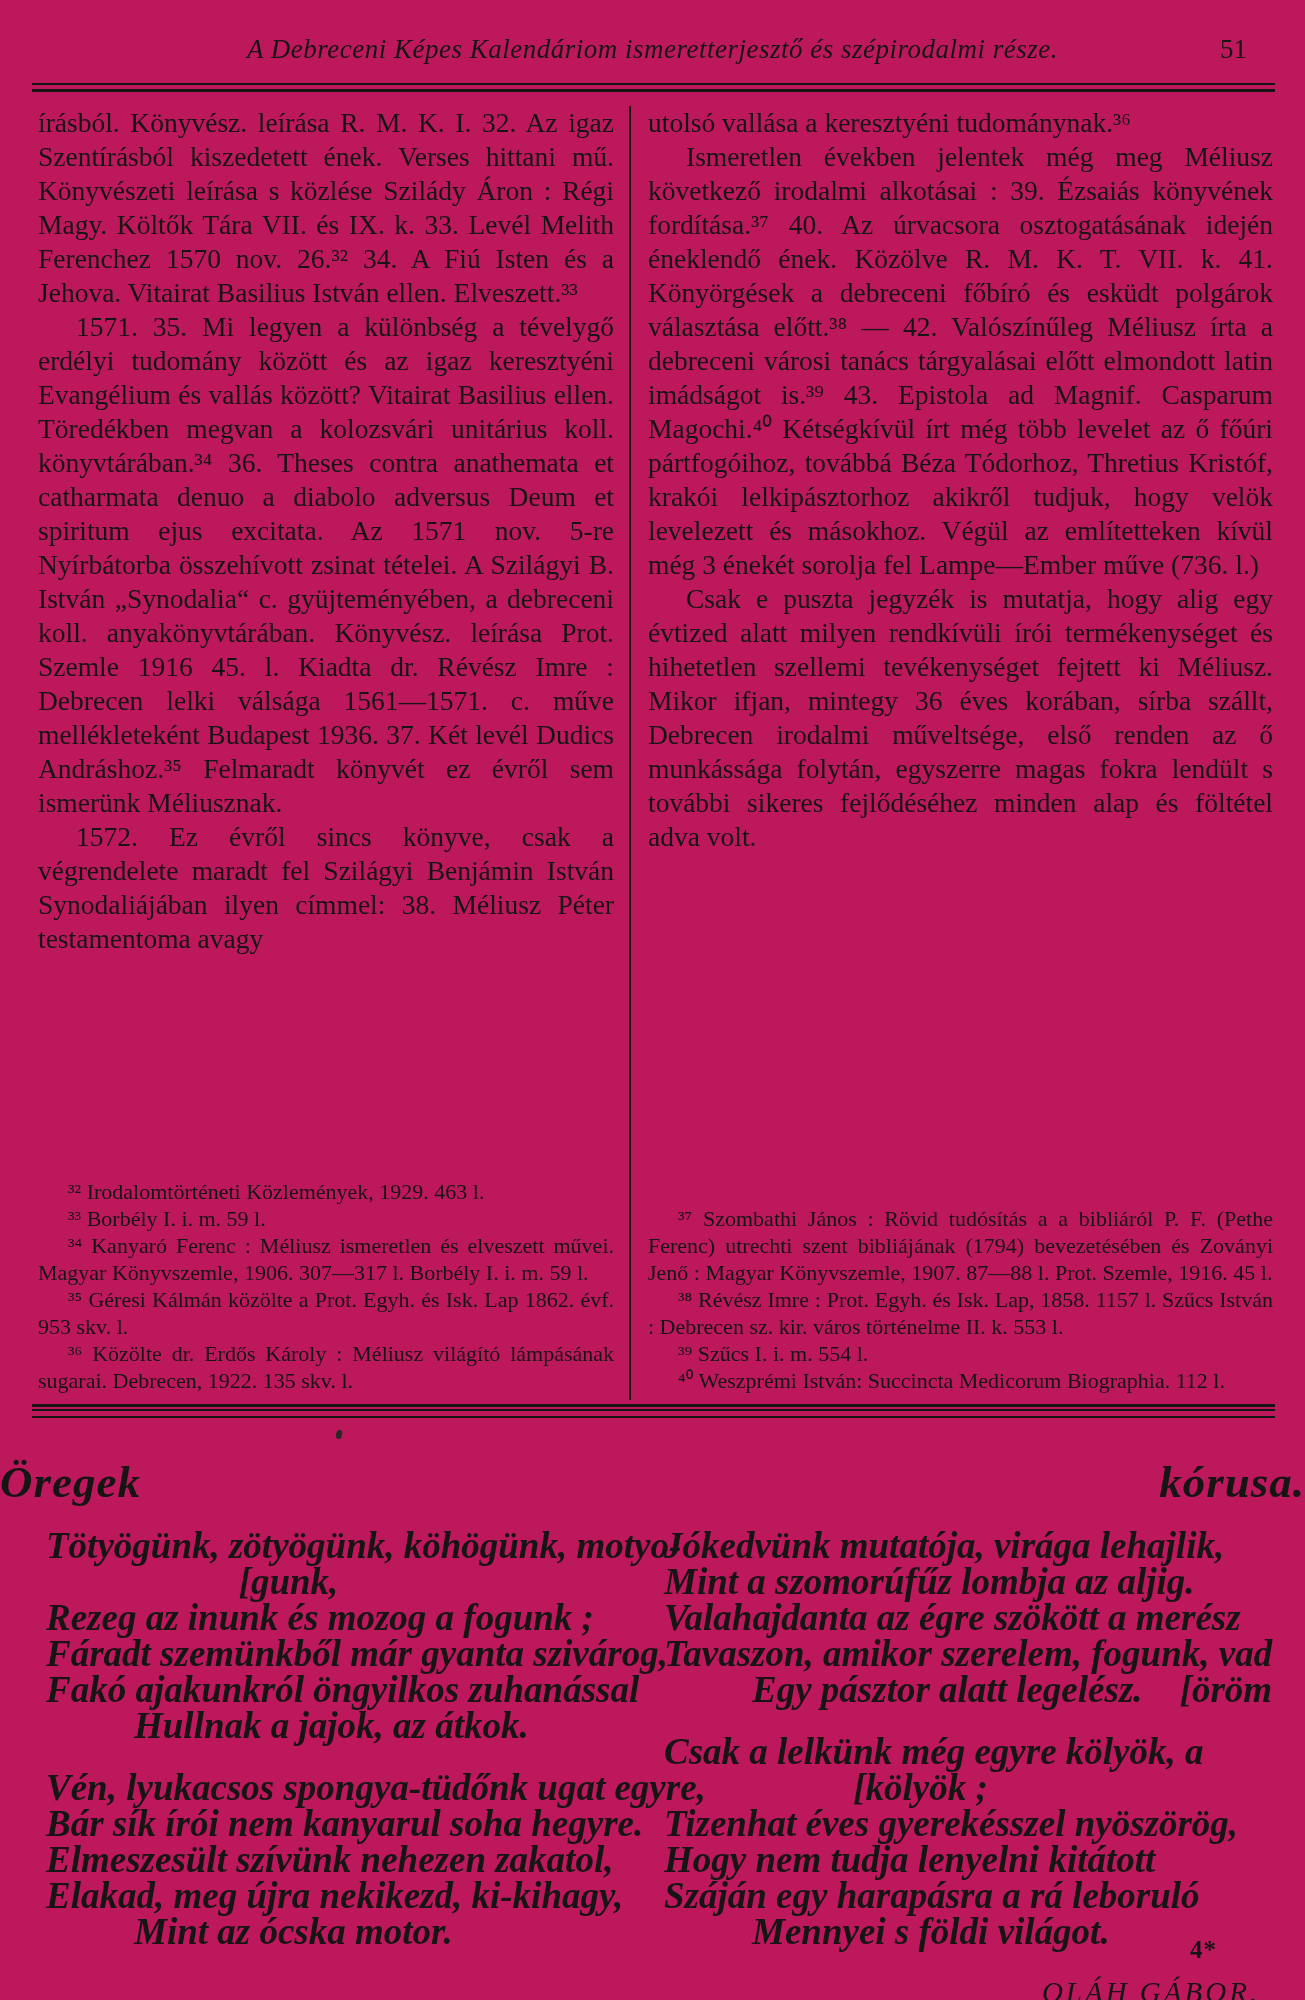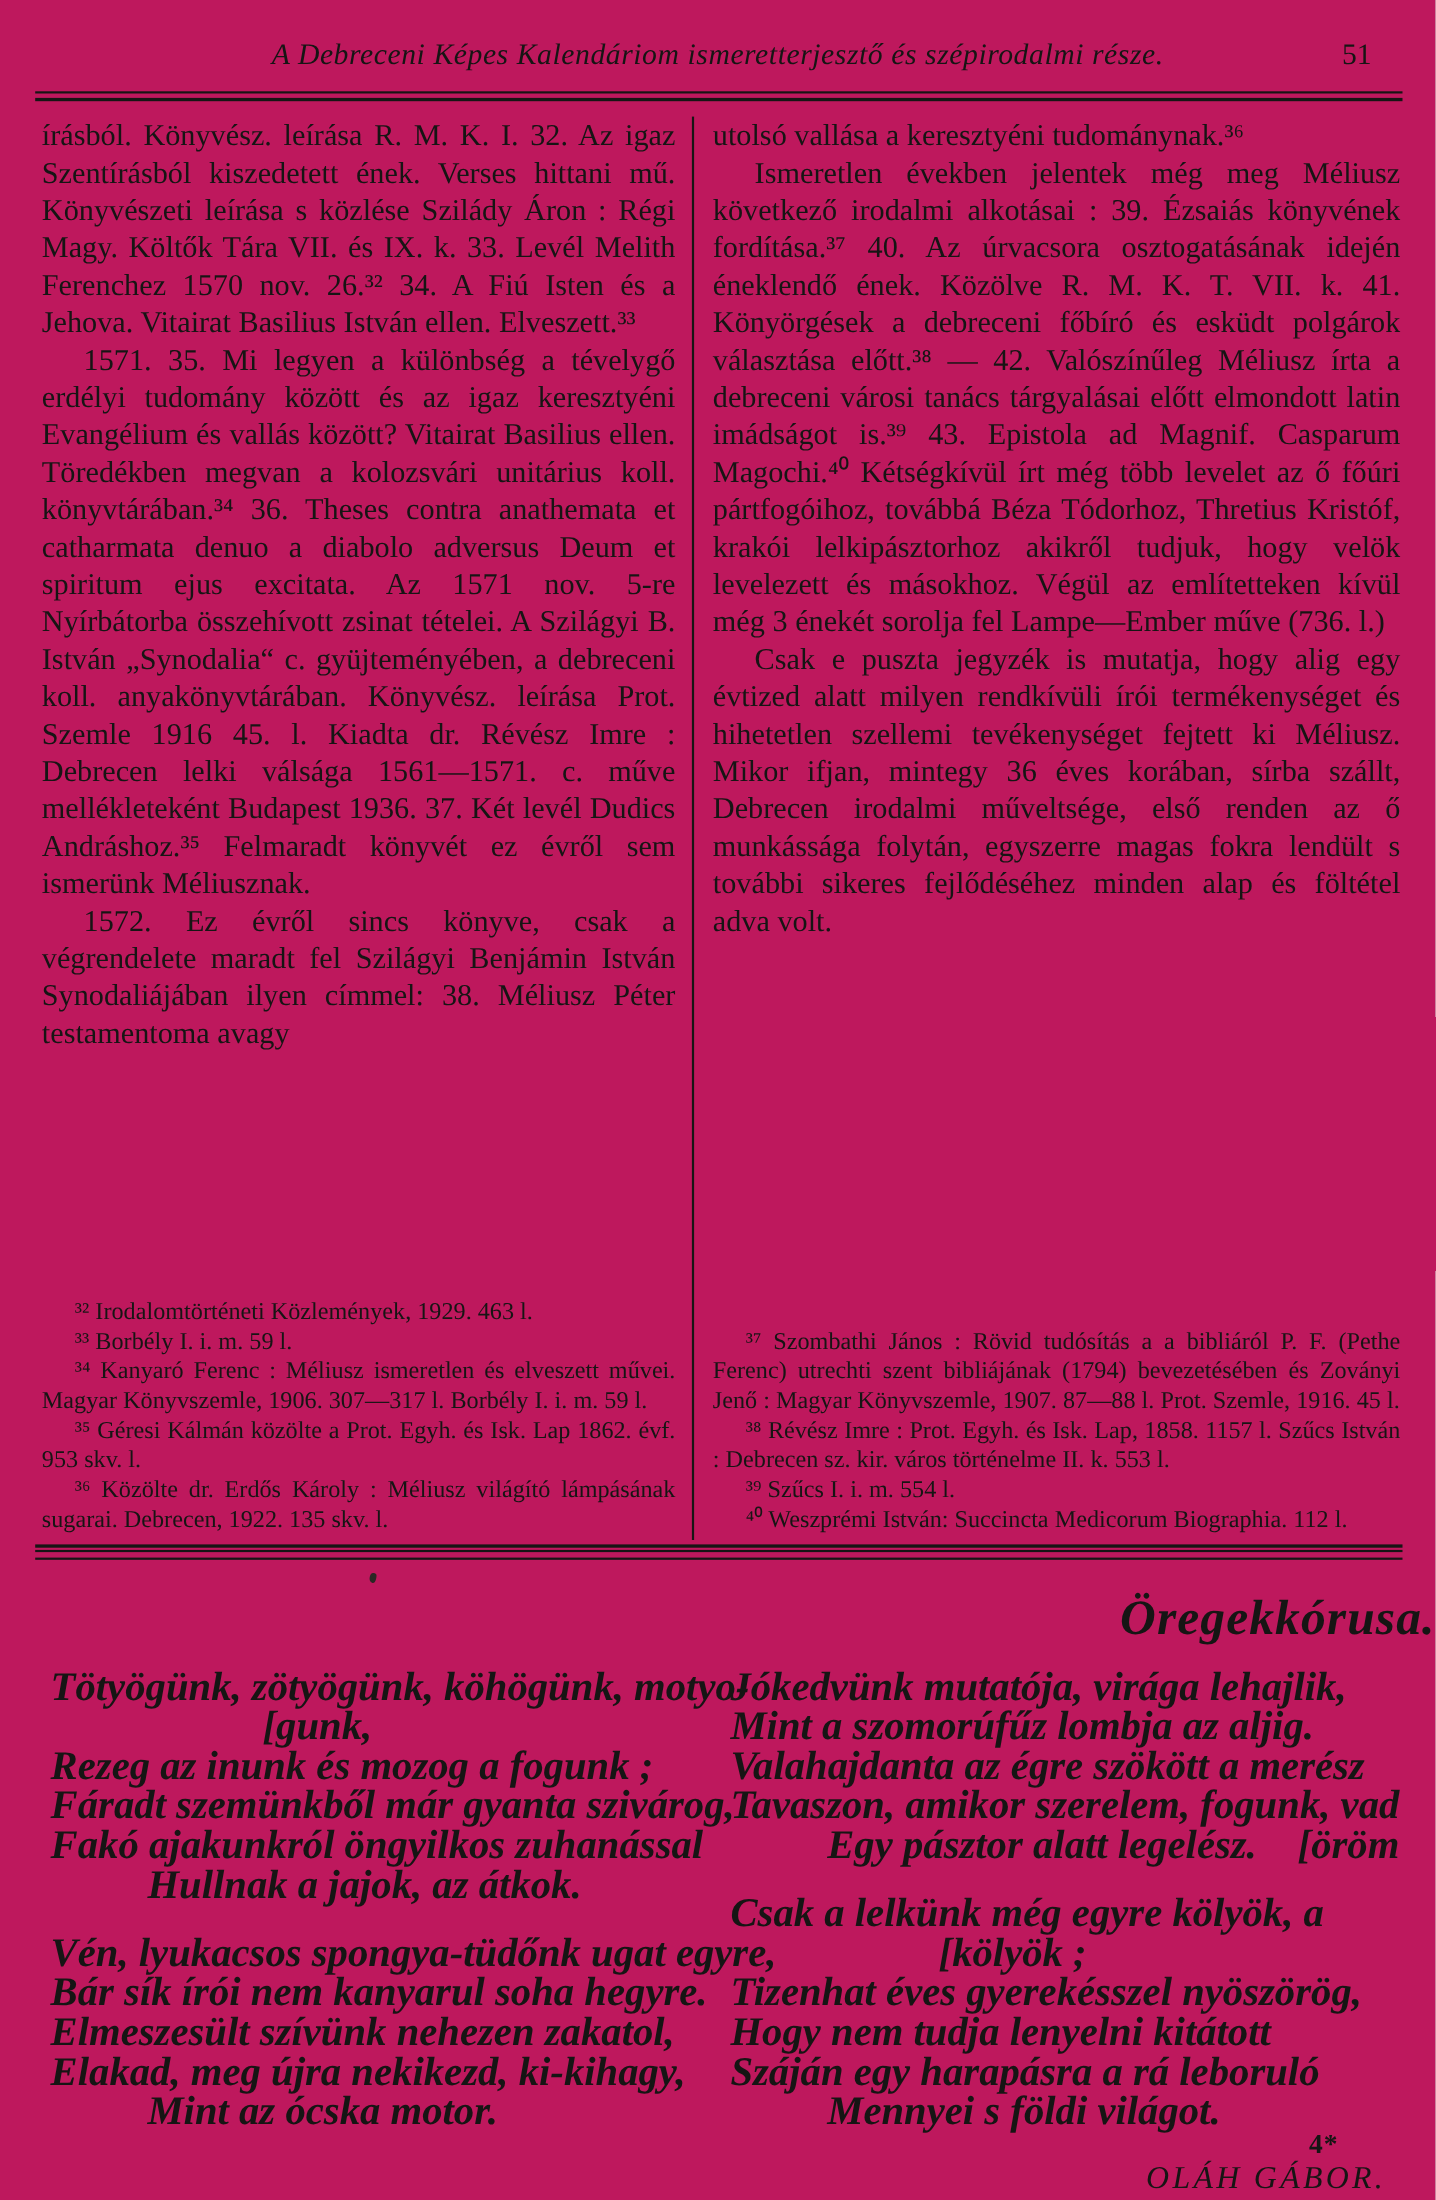"Öregek" .poem-title { justify-content: flex-end -> space-between; margin-top: 26px -> 38px }
